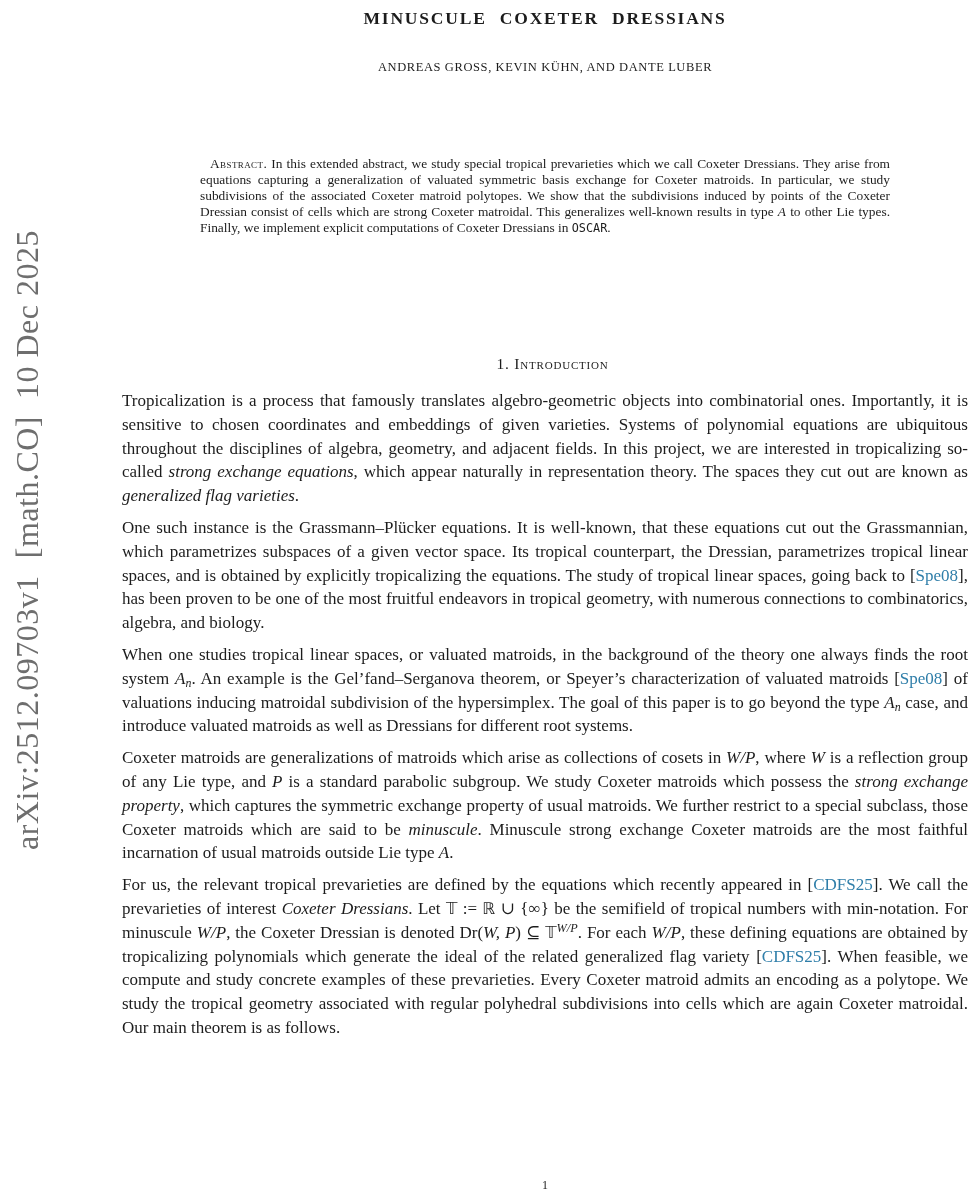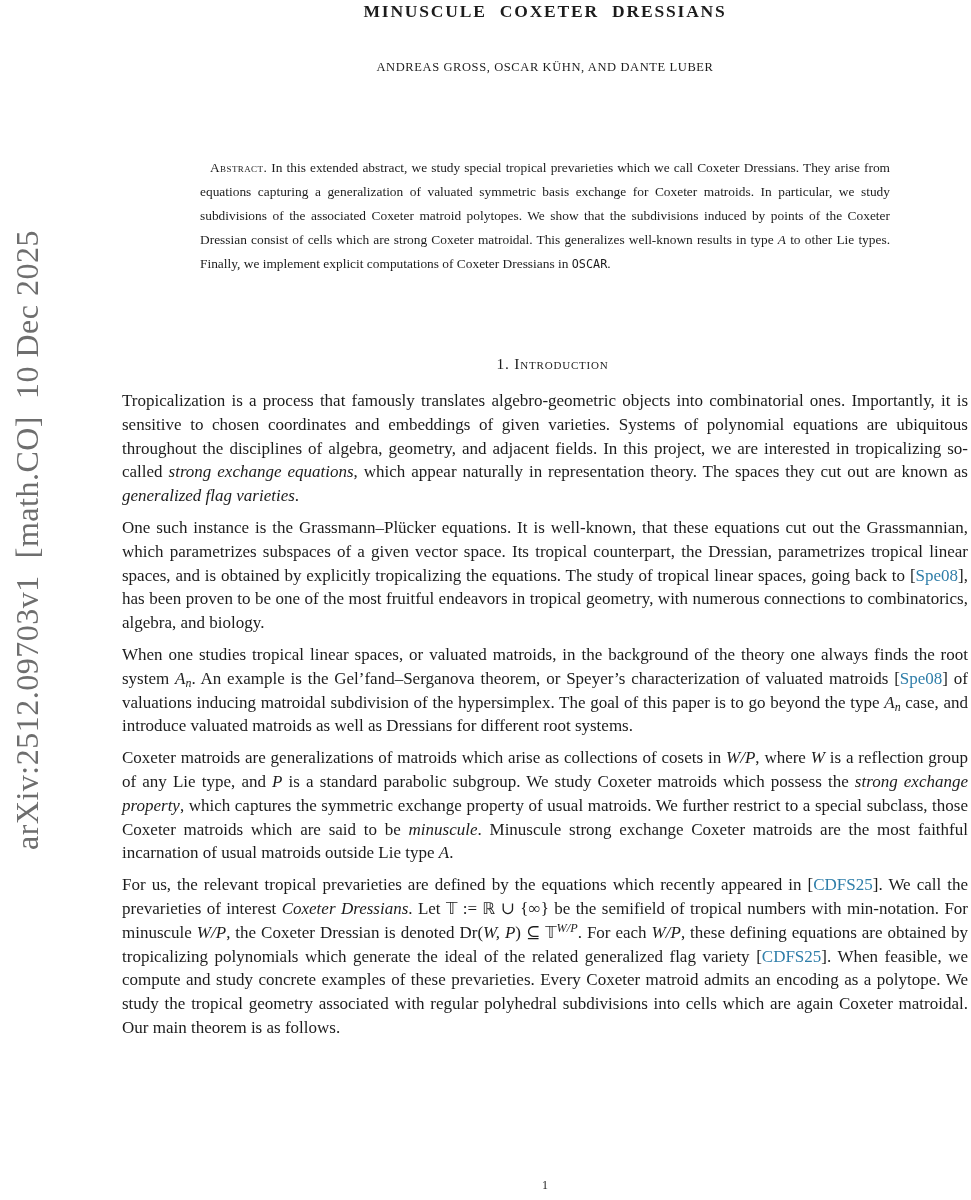"MINUSCULE COXETER DRESSIANS" .title { top: 1px -> 8px }
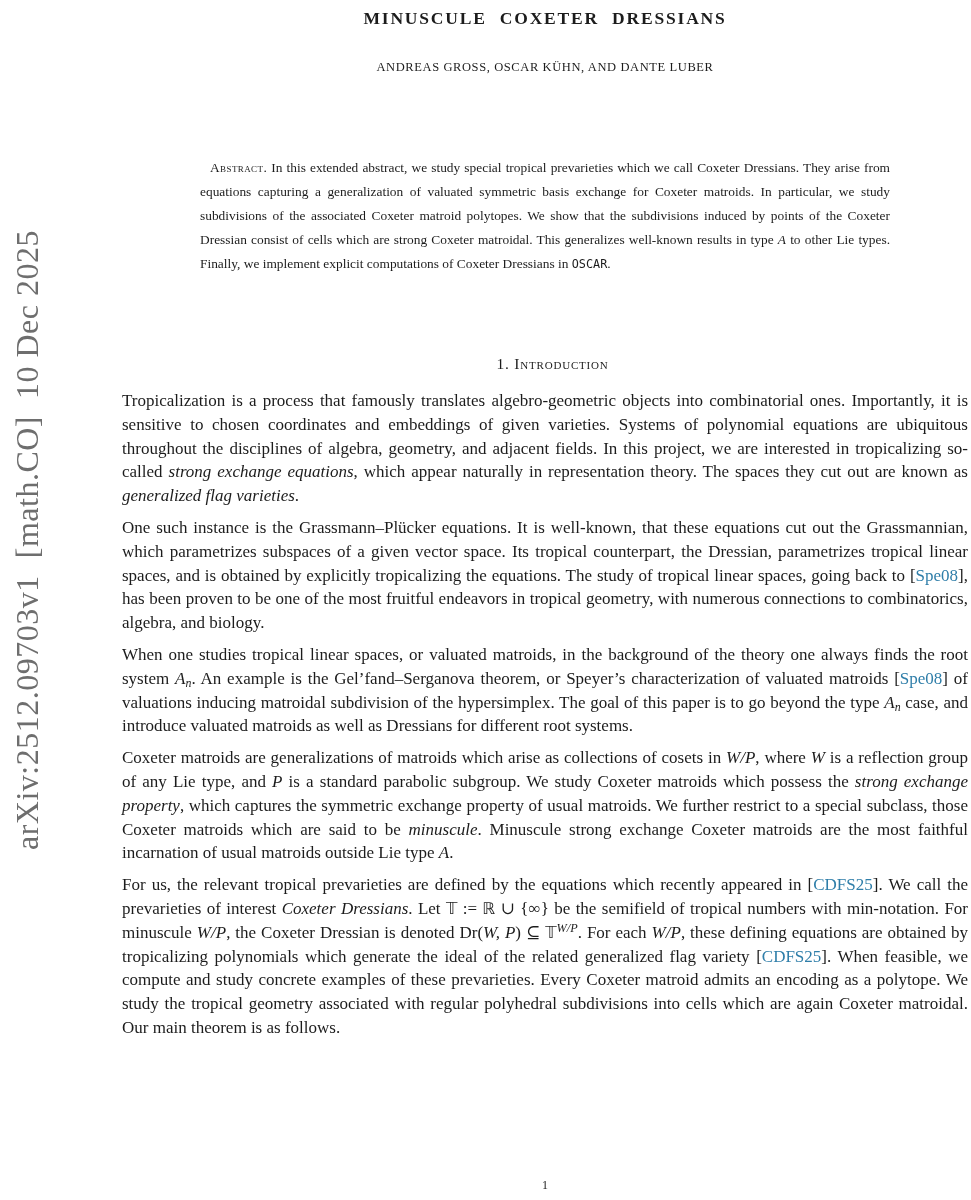"ANDREAS GROSS, OSCAR KÜHN, AND" div.authors { text: OSCAR -> KEVIN }
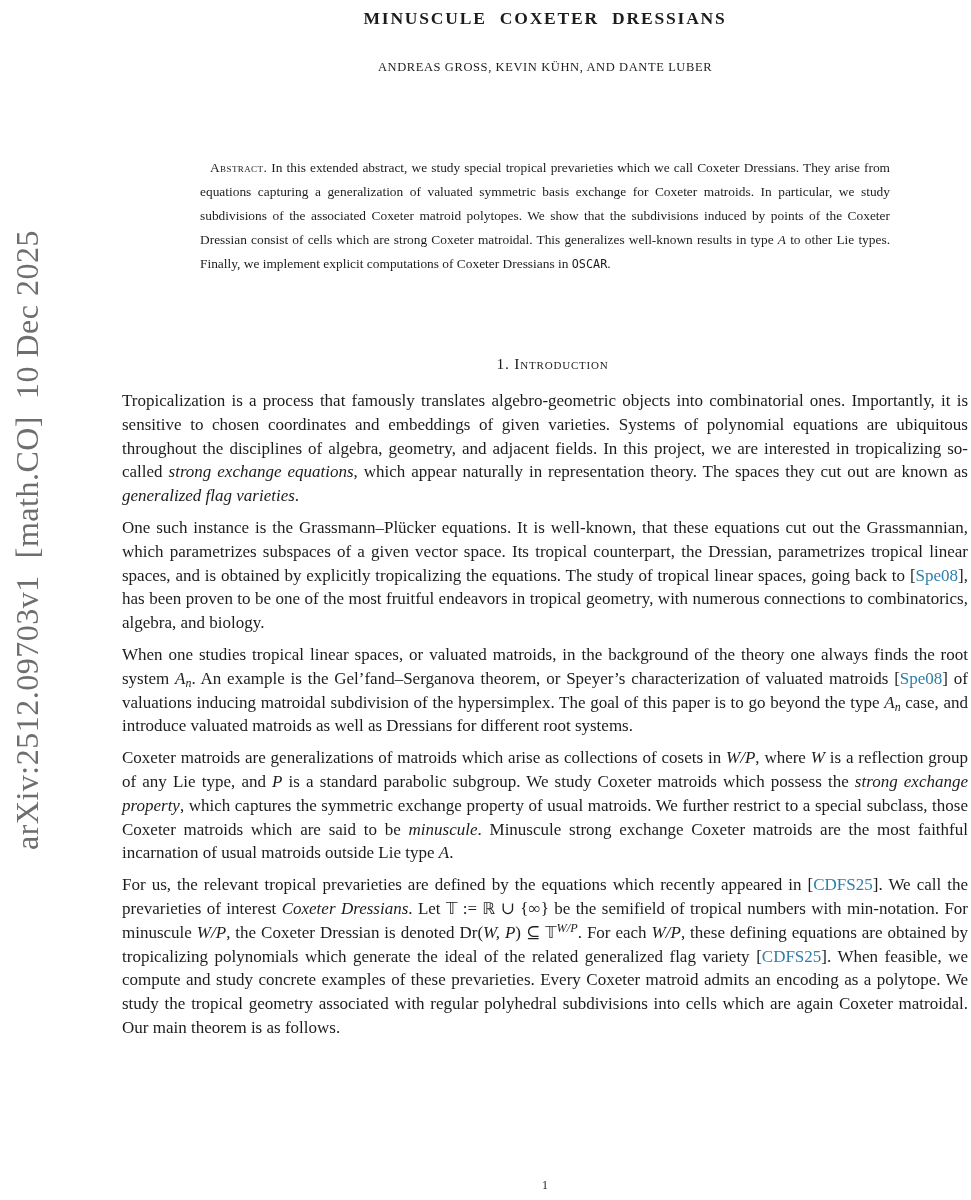"Abstract. In this extended abstract," .abstract { line-height: 24px -> 16px }
